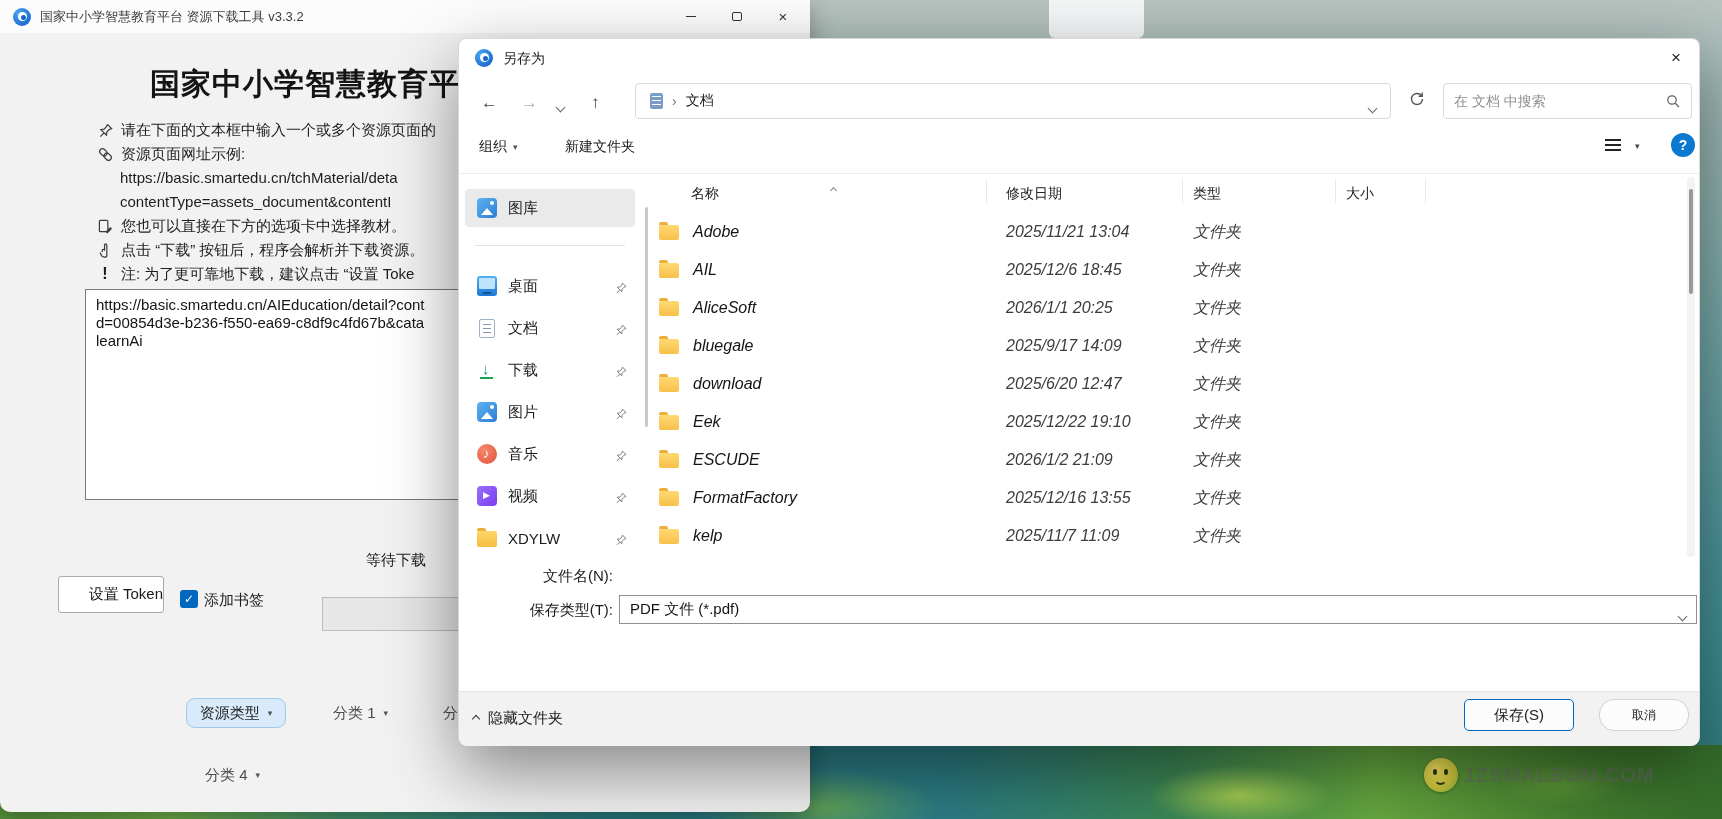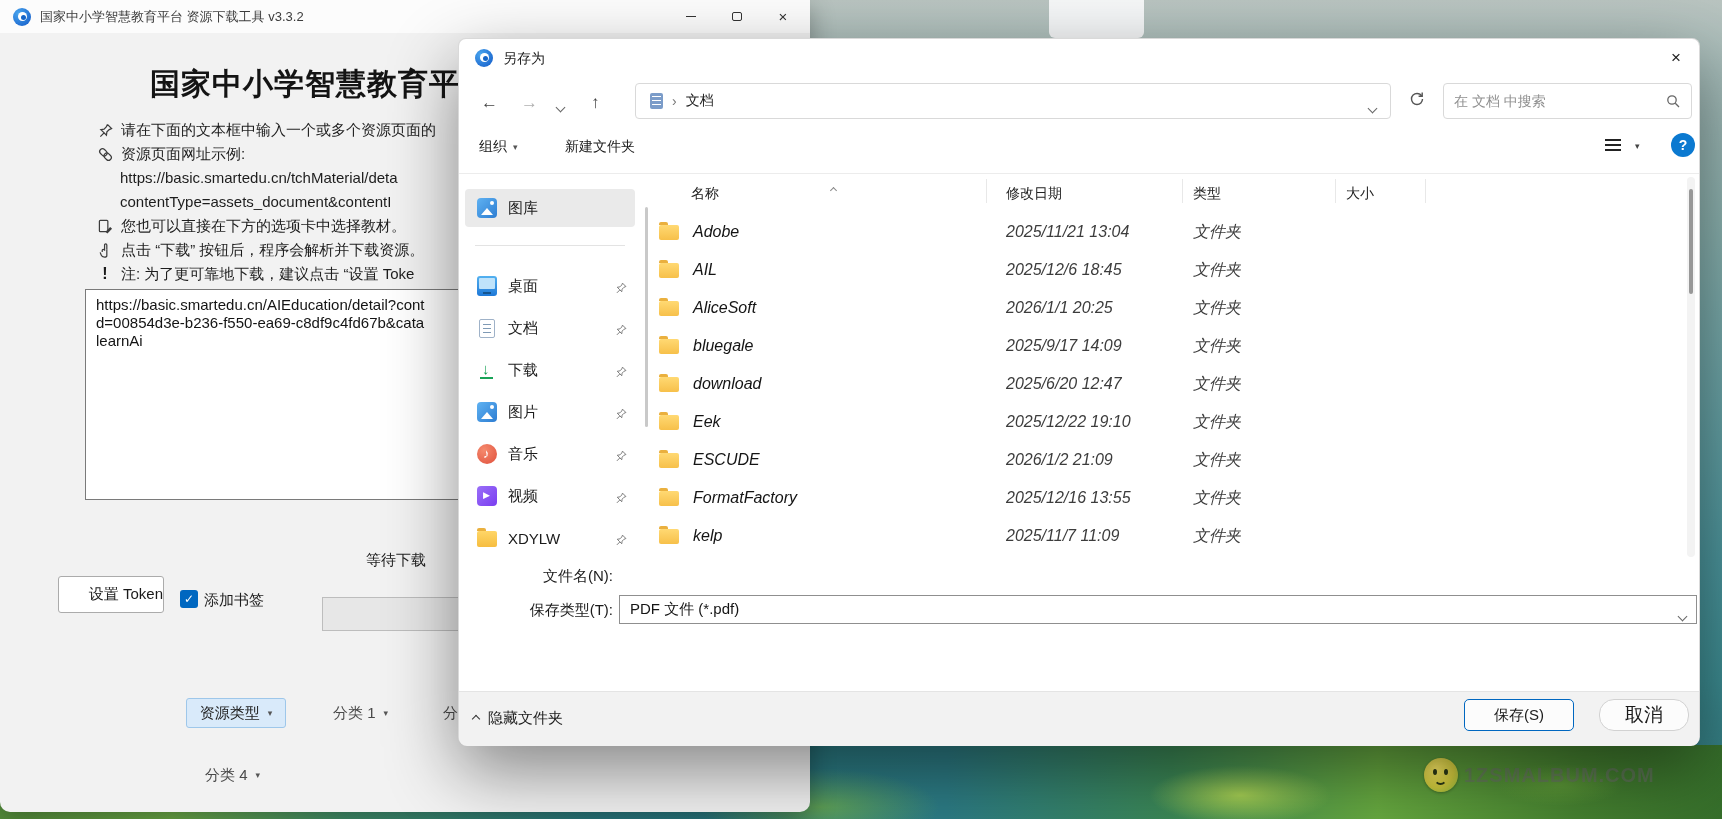"资源类型" .filter.accent { border-radius: 3px -> 9px }
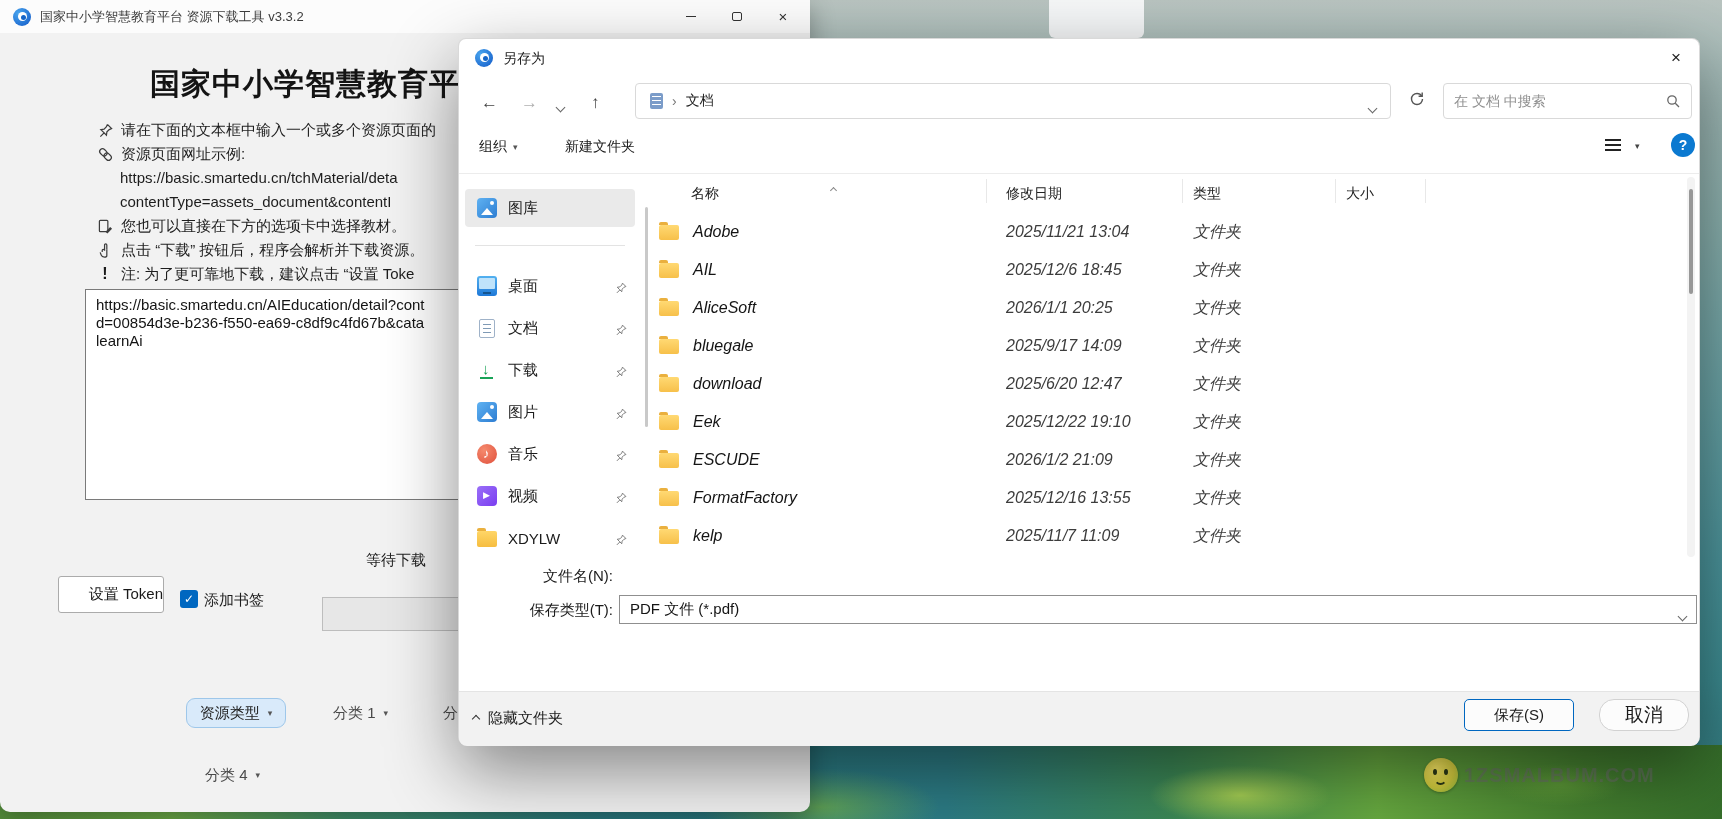"取消" .cancel-btn { font-size: 19px -> 12px }
